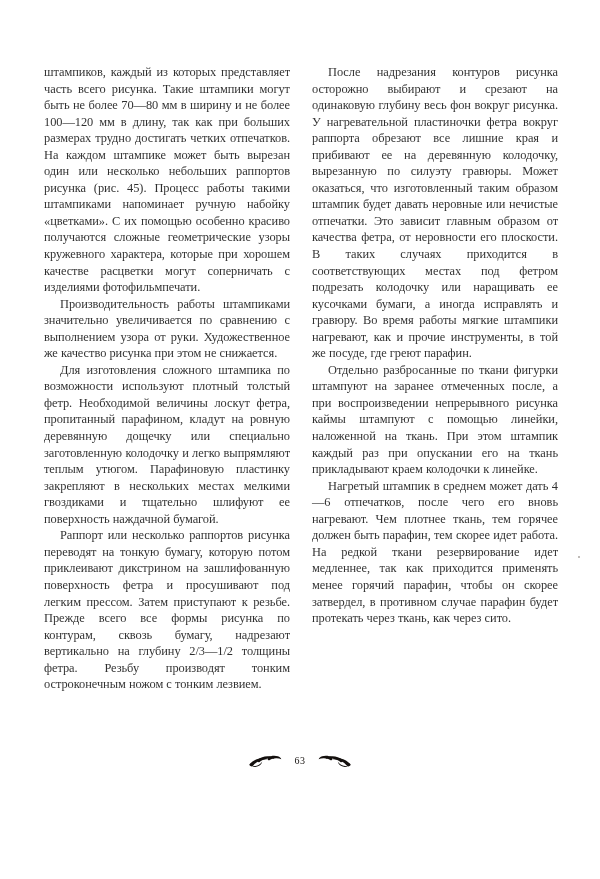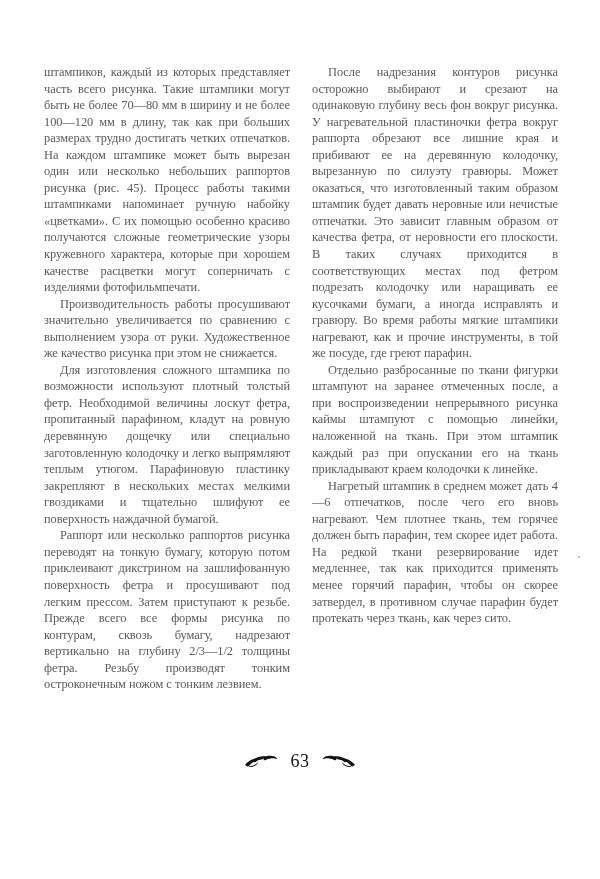"штампиков, каждый из которых" .para { color: #c2410c -> #4c1d95 }
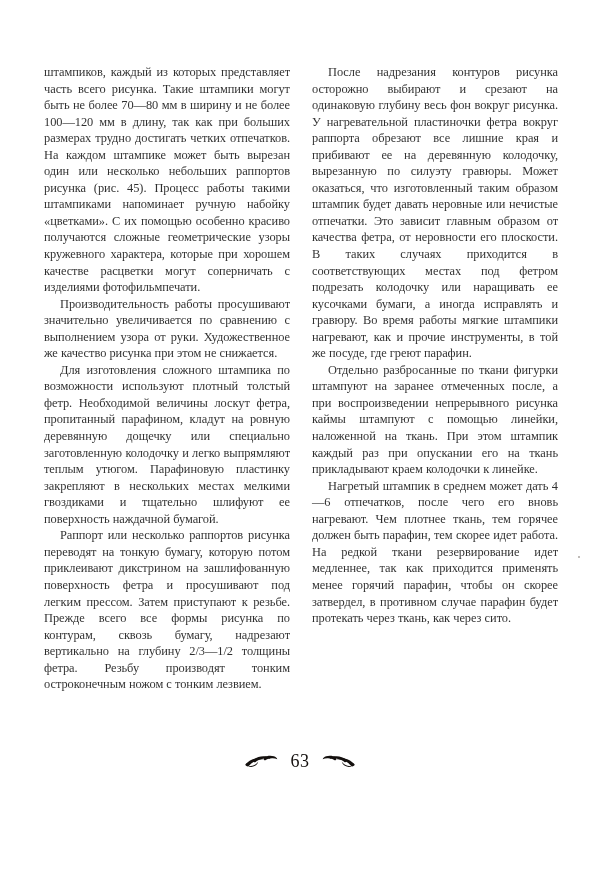"Производительность работы просушивают" p.para { text: просушивают -> штампиками }
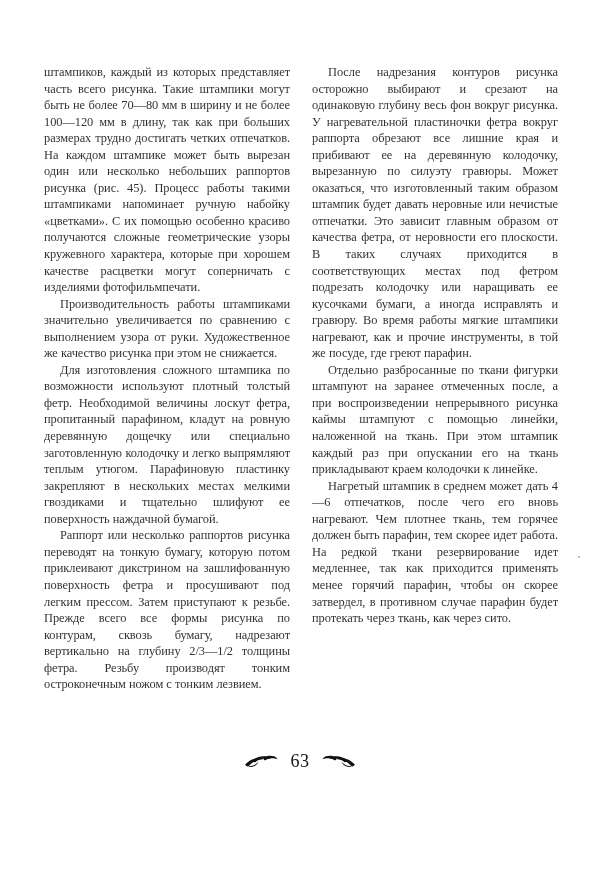"63" .folio { font-size: 18px -> 10px }
